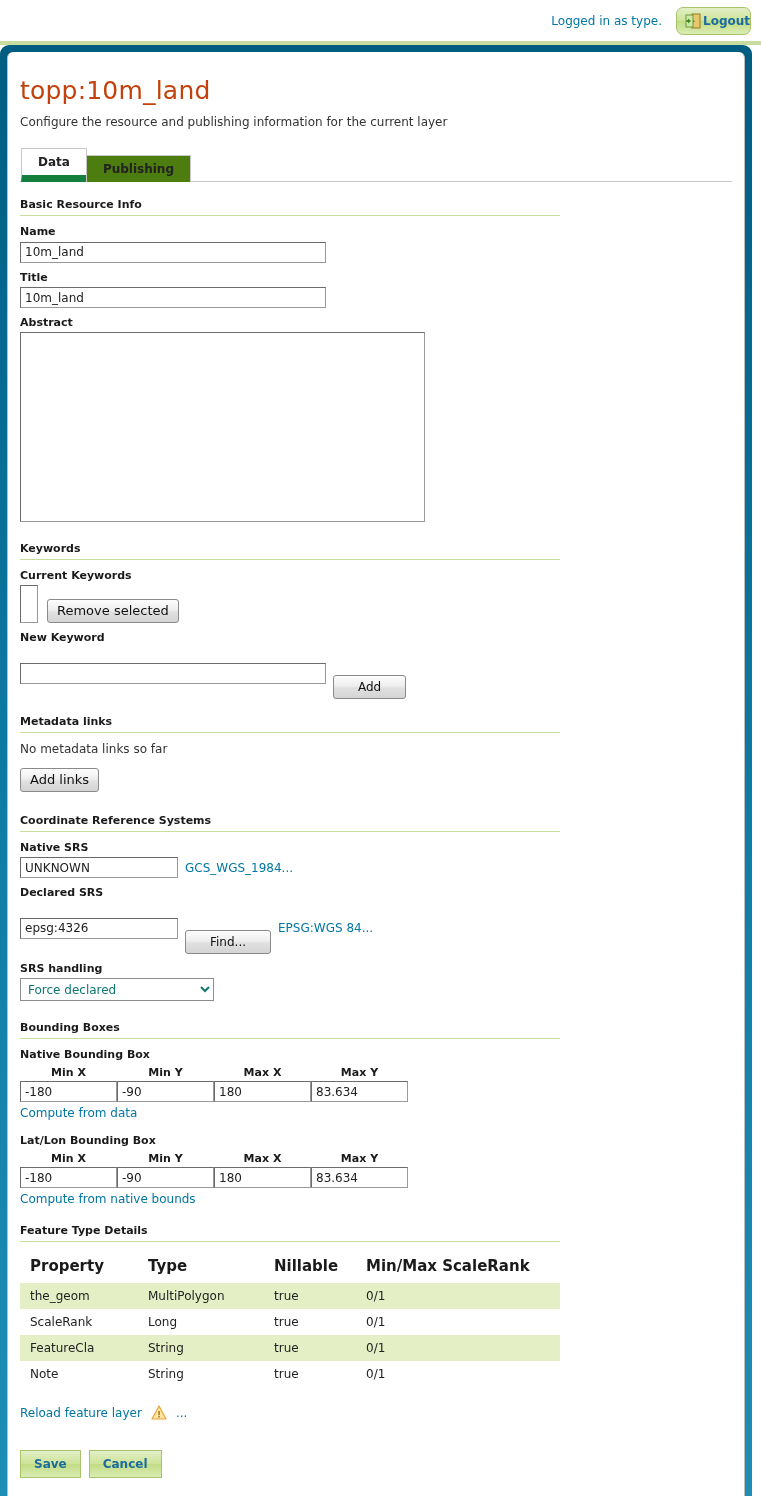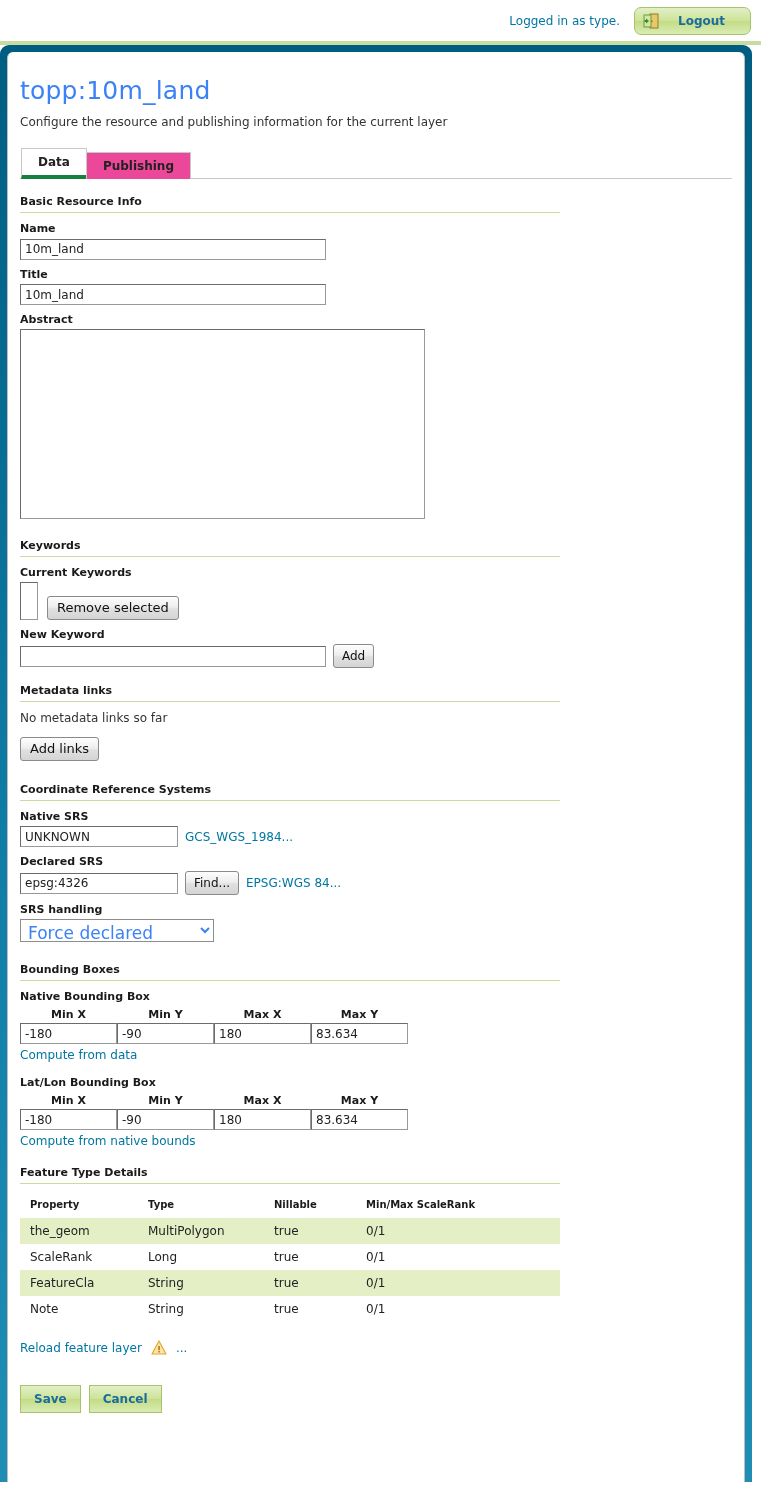"Logout" .logout-btn { gap: 19px -> 2px; padding: 4px 25px 4px 8px -> 4px 0 4px 8px }
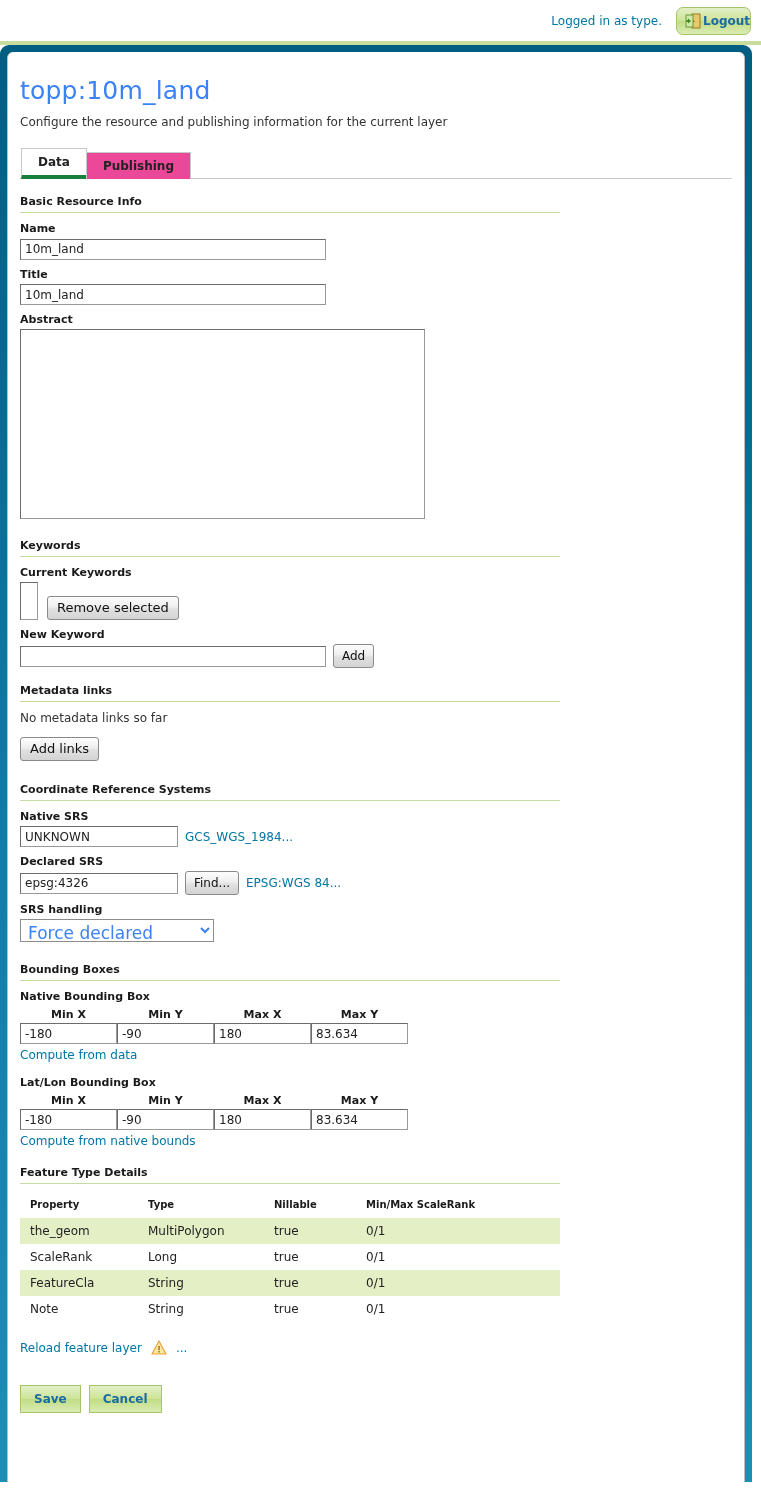"topp:10m_land" h1.page-title { color: #3b82f6 -> #c2410c }
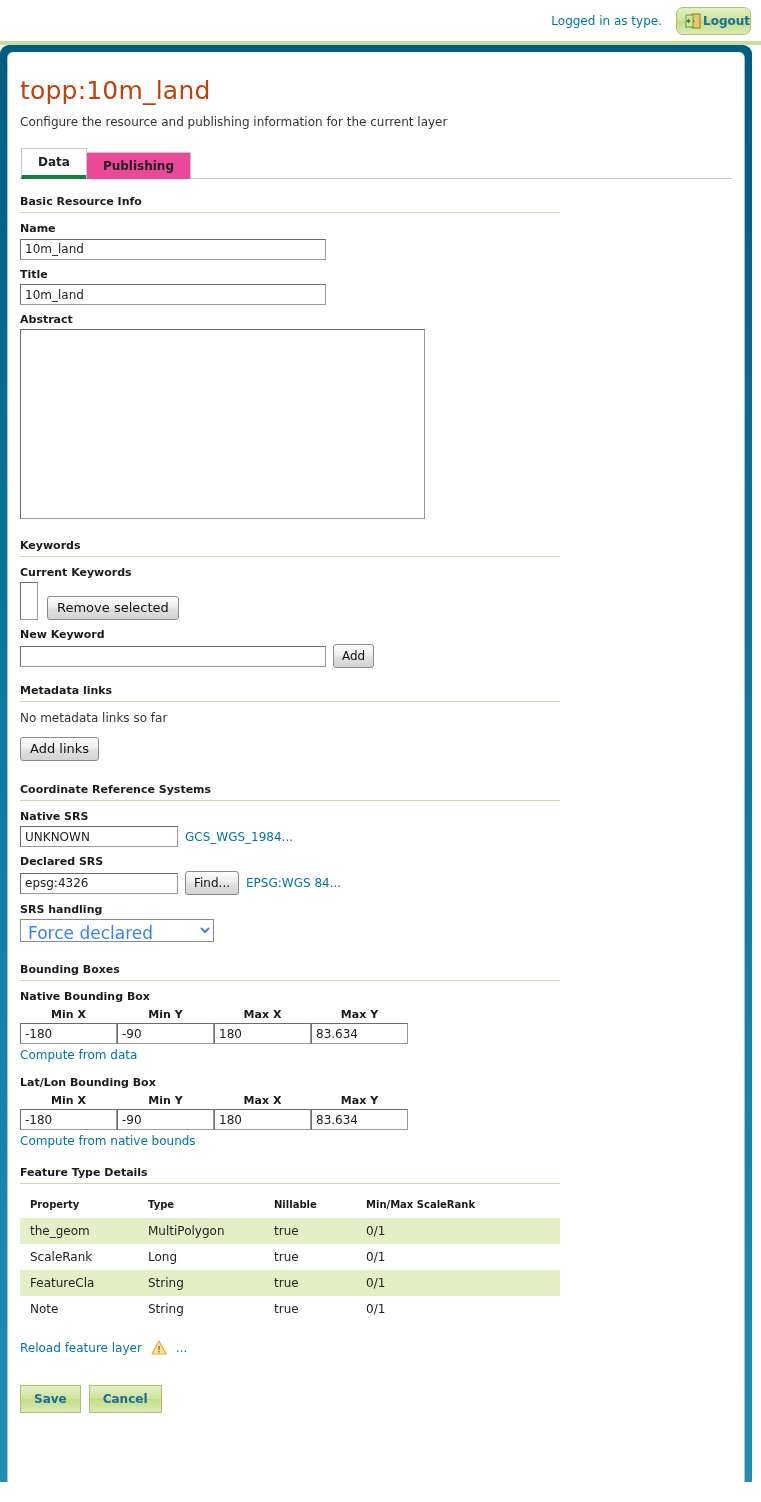"Data" .tab.active { border-bottom: 4px solid #15803d -> 7px solid #15803d }
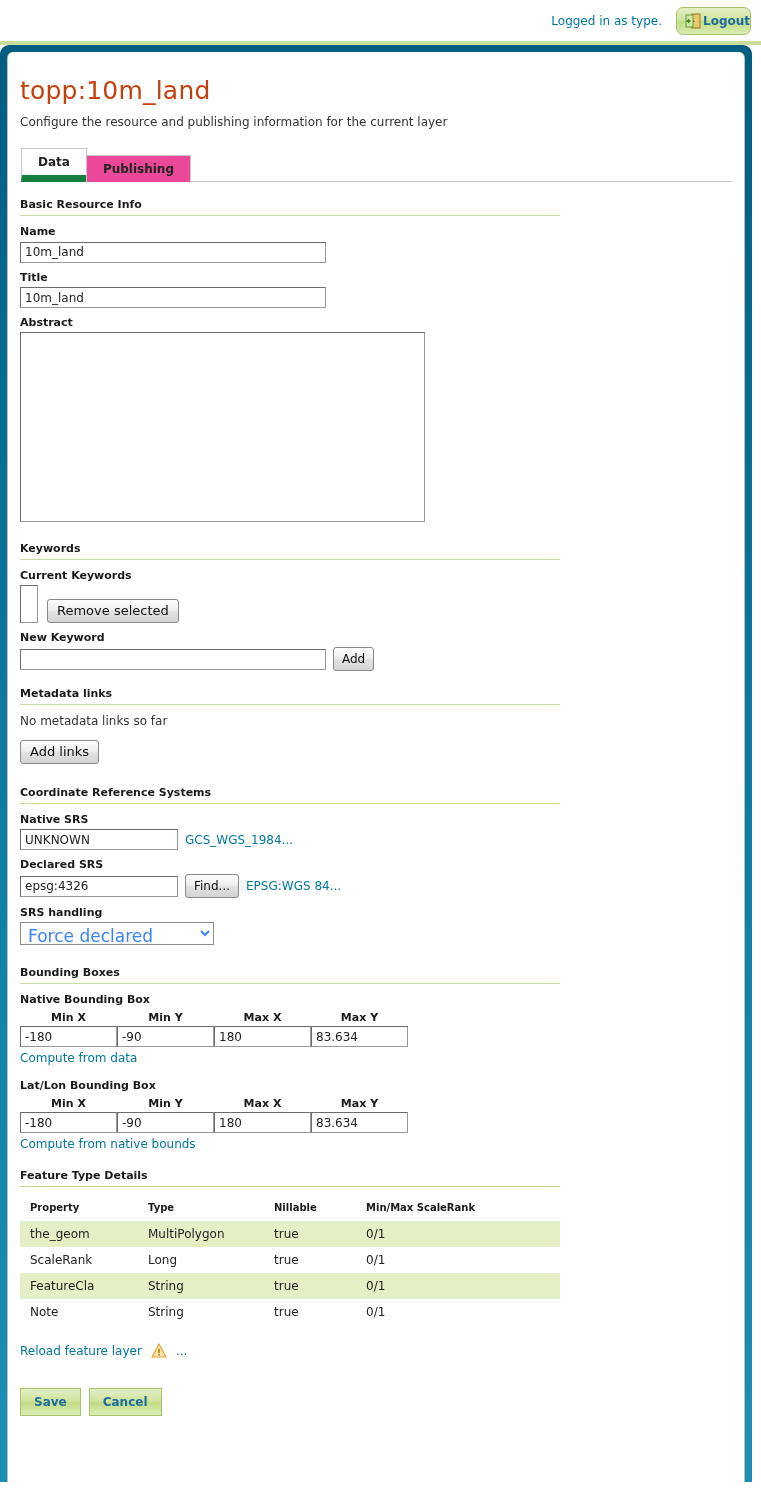"Publishing" .tab { background: #ec4899 -> #4d7c0f }
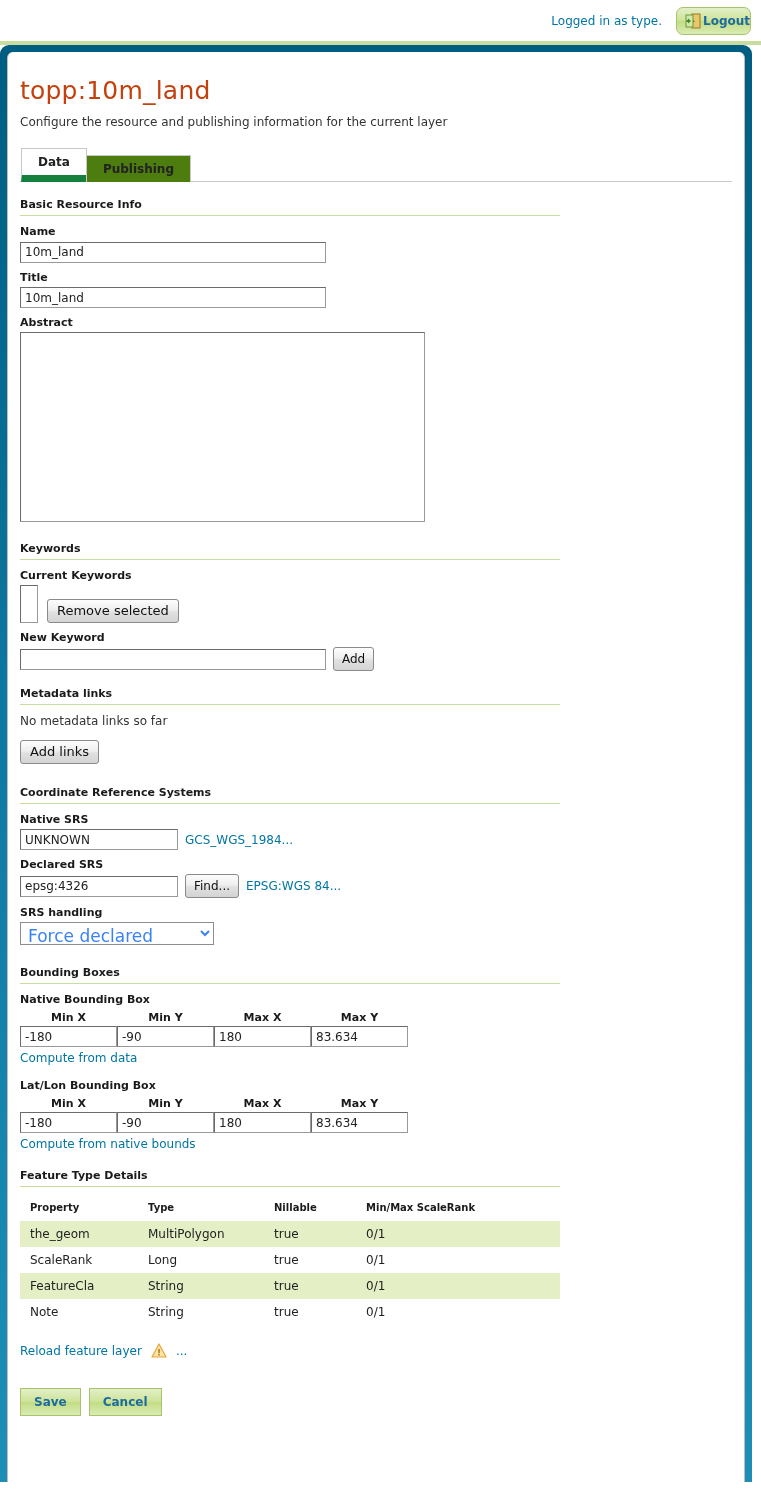"Add" .btn-grey.small { margin-top: none -> 28px; padding: 3px 8px -> 3px 24px }
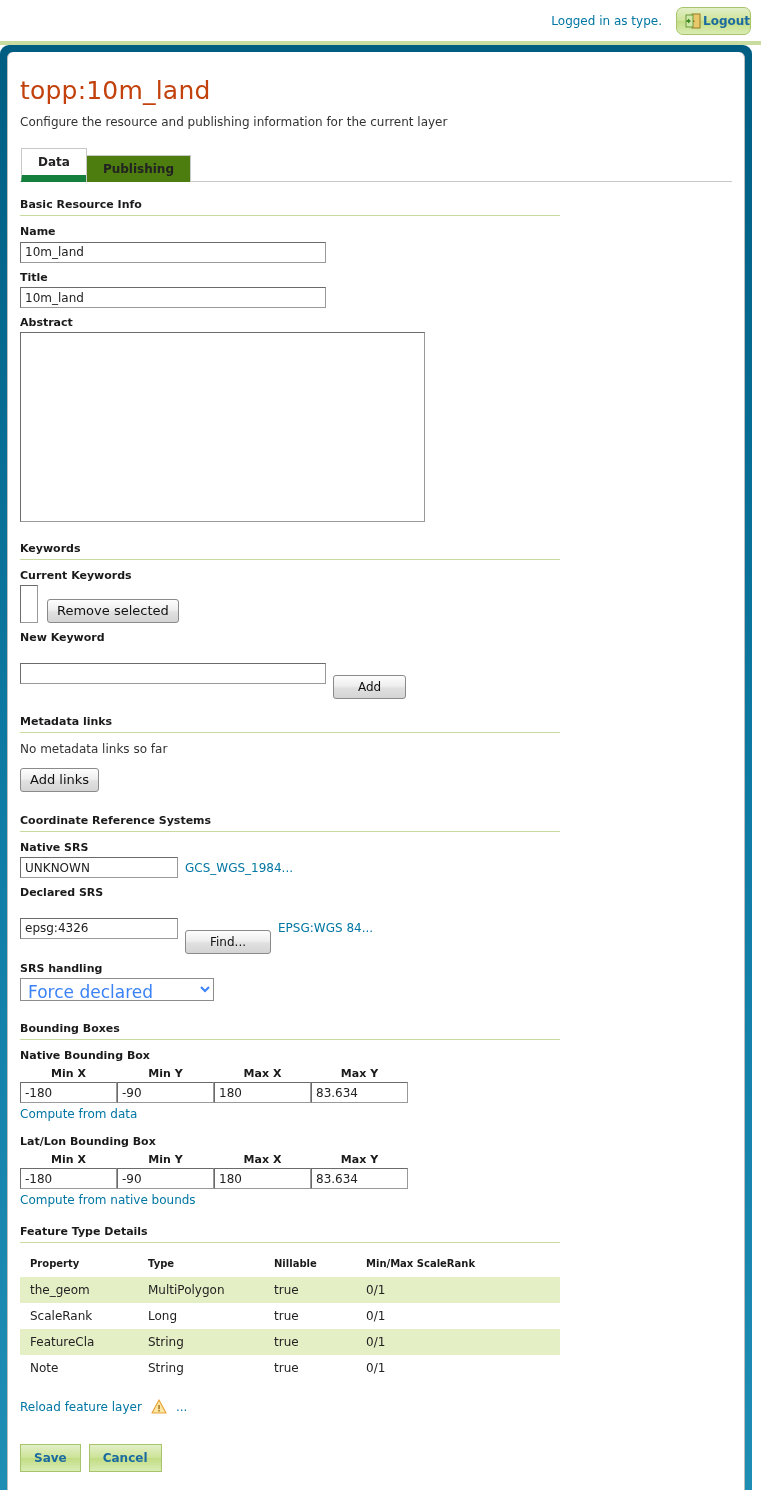"Force declared" select.srs-select { color: #3b82f6 -> #0f766e; font-size: 17px -> 12px }
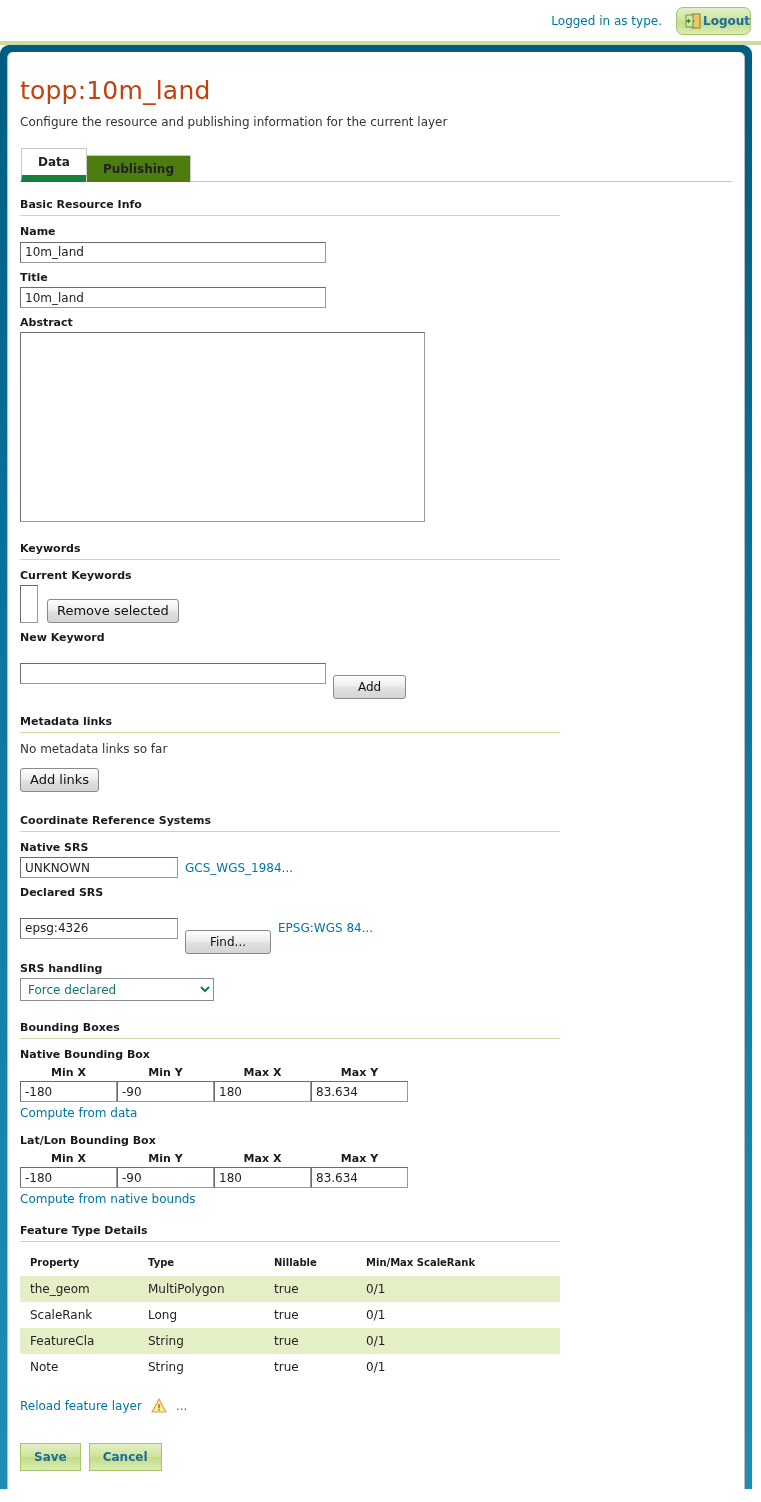"Property" table.ft th { font-size: 10px -> 15px }
